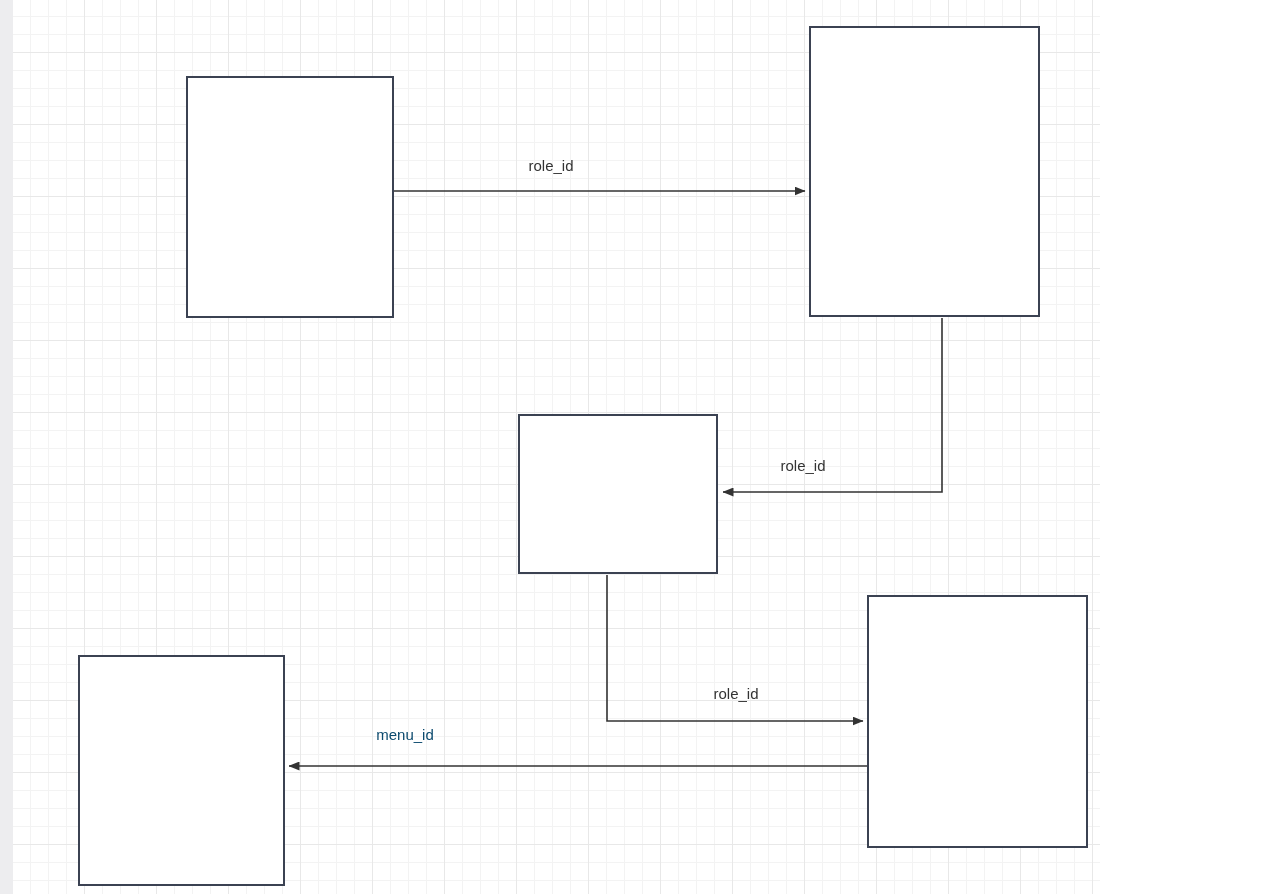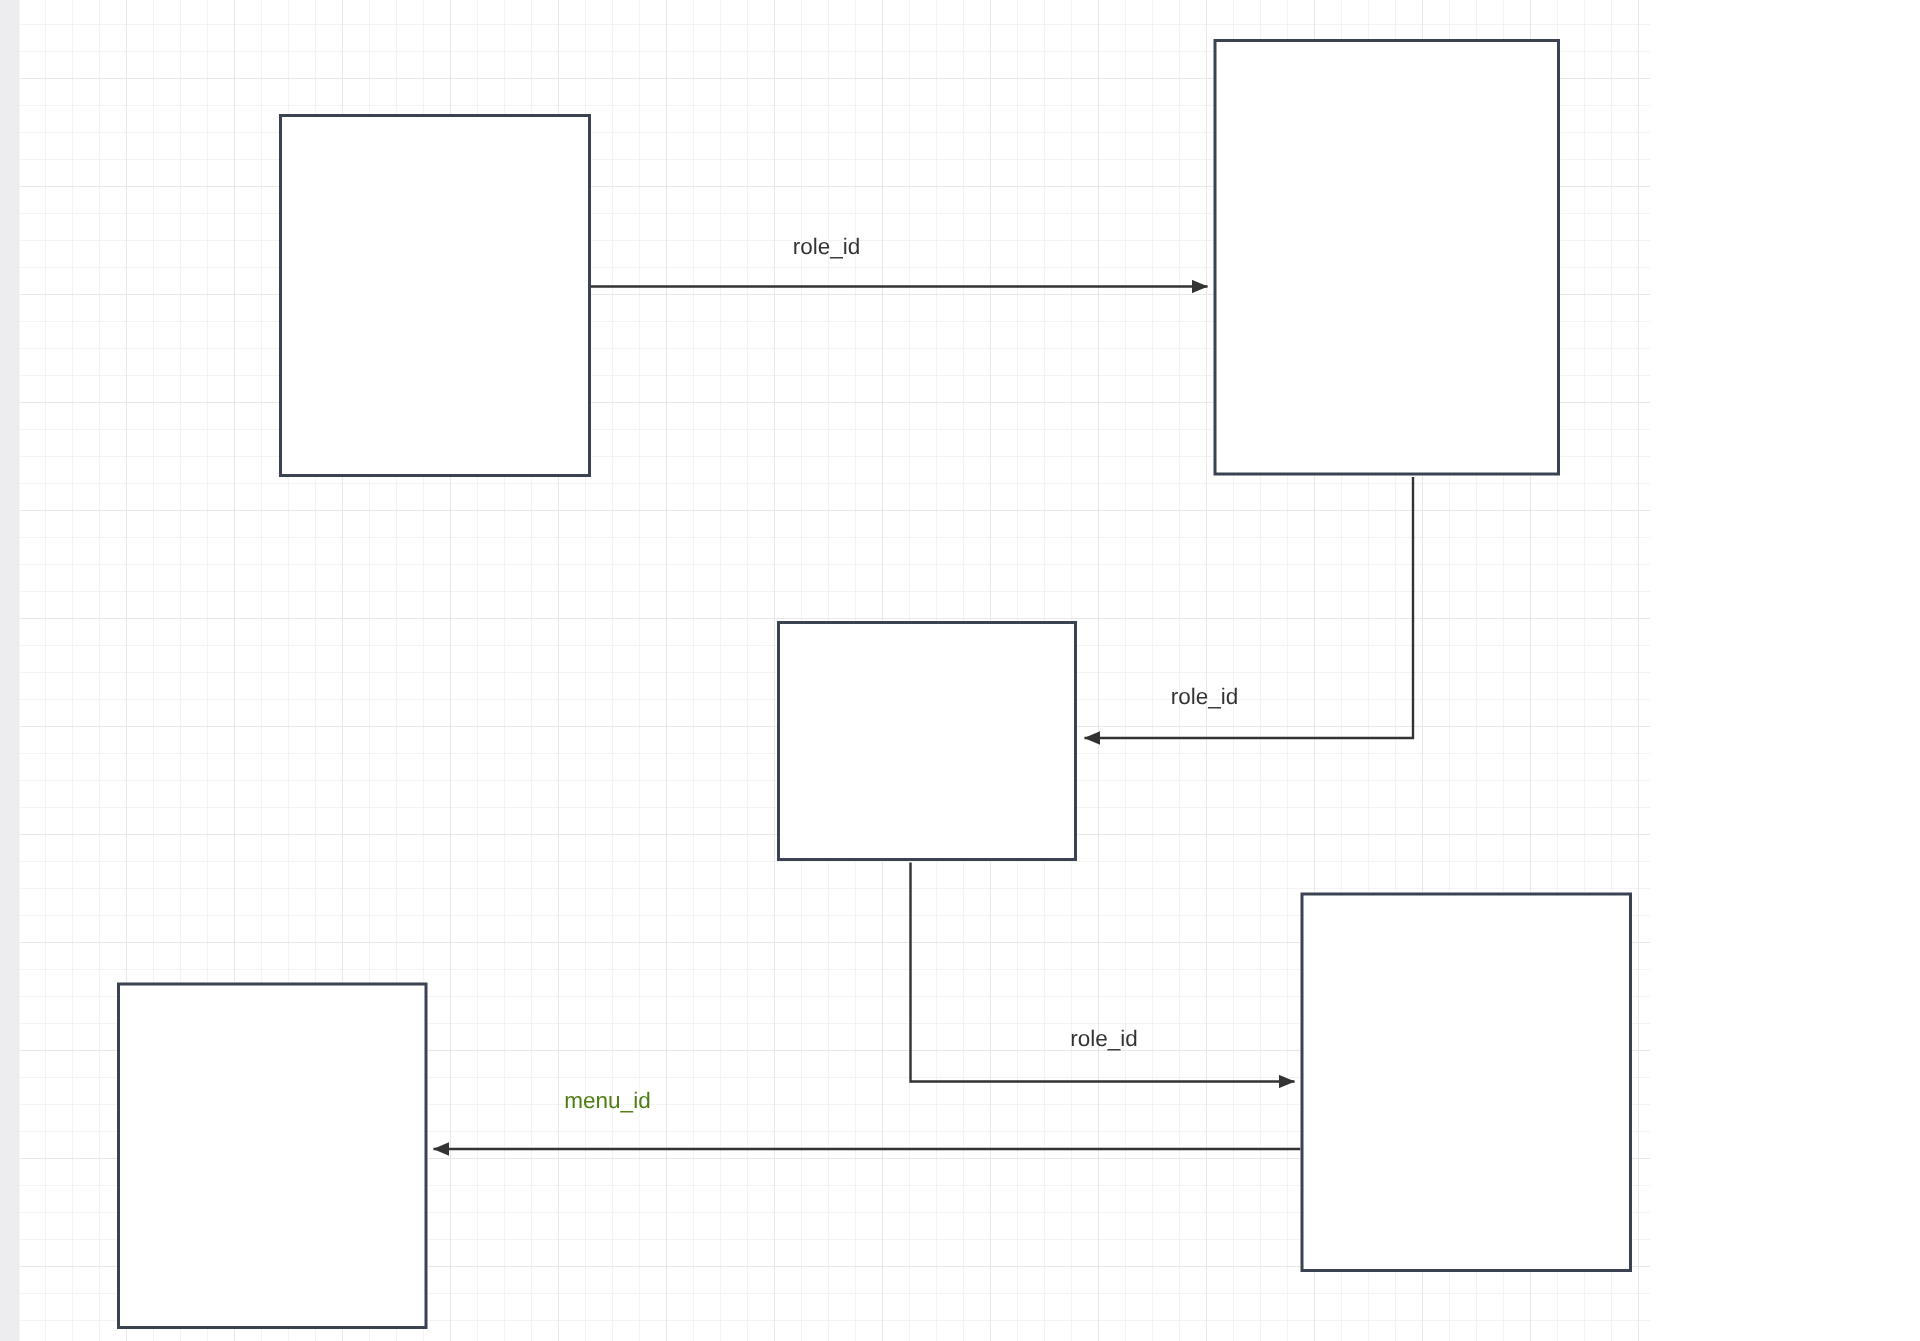"menu_id" div.edge-label { color: #4d7c0f -> #0c4a6e }
